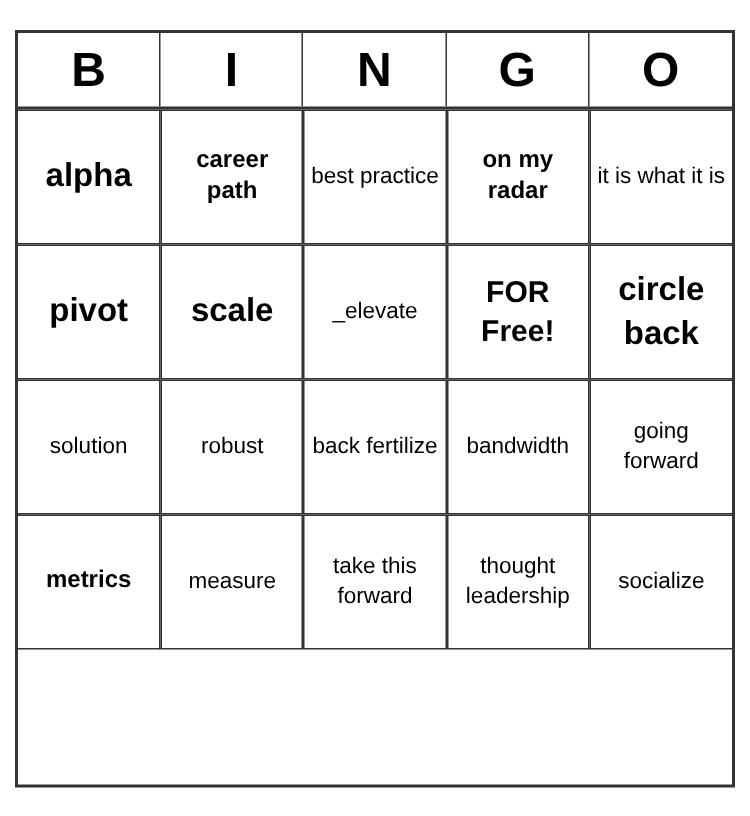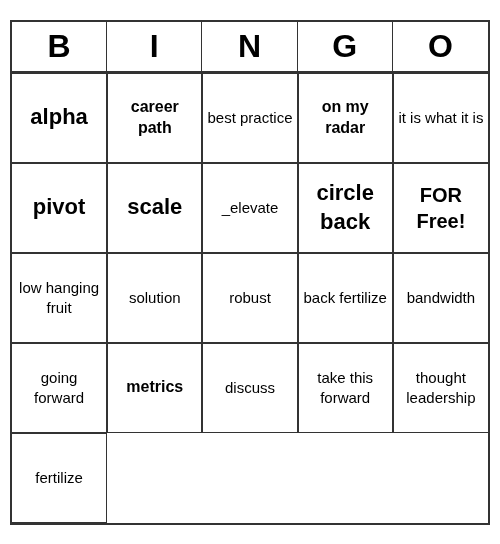"circle back" div.bingo-cell { order: before "FOR Free!" -> after "FOR Free!" }
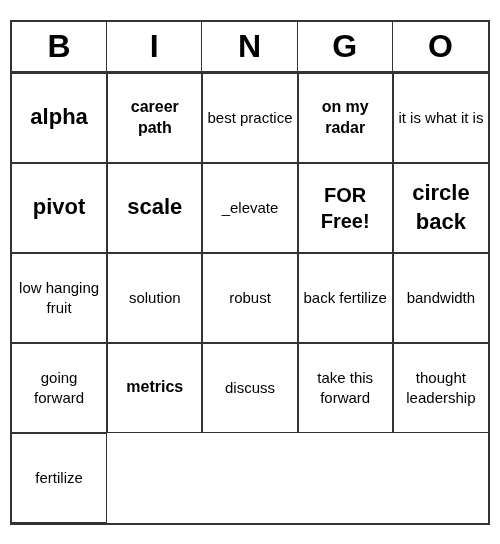"low hanging fruit" div.bingo-cell { html: <div>low hanging fruit</div> -> none }
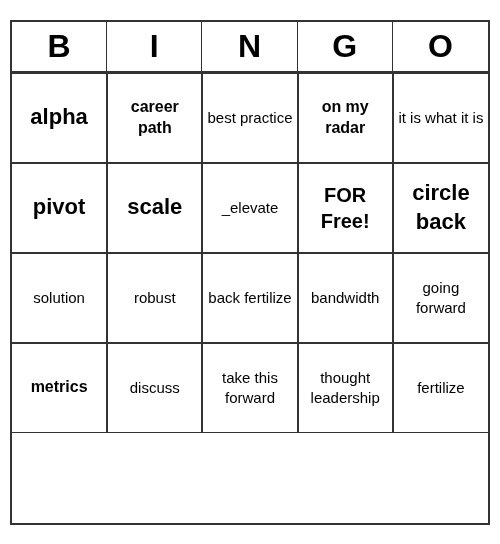"discuss" div.bingo-cell { text: discuss -> measure }
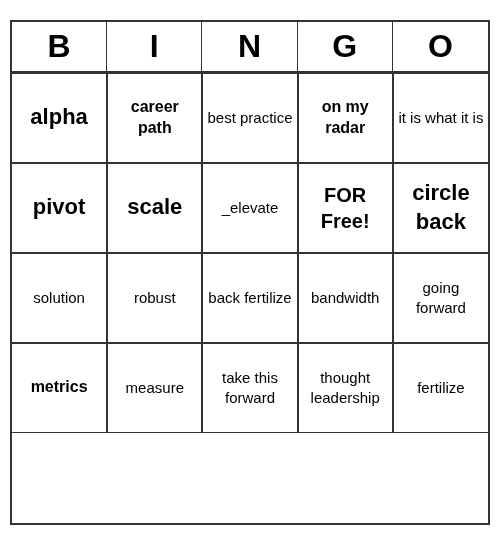"fertilize" div.bingo-cell { text: fertilize -> socialize }
